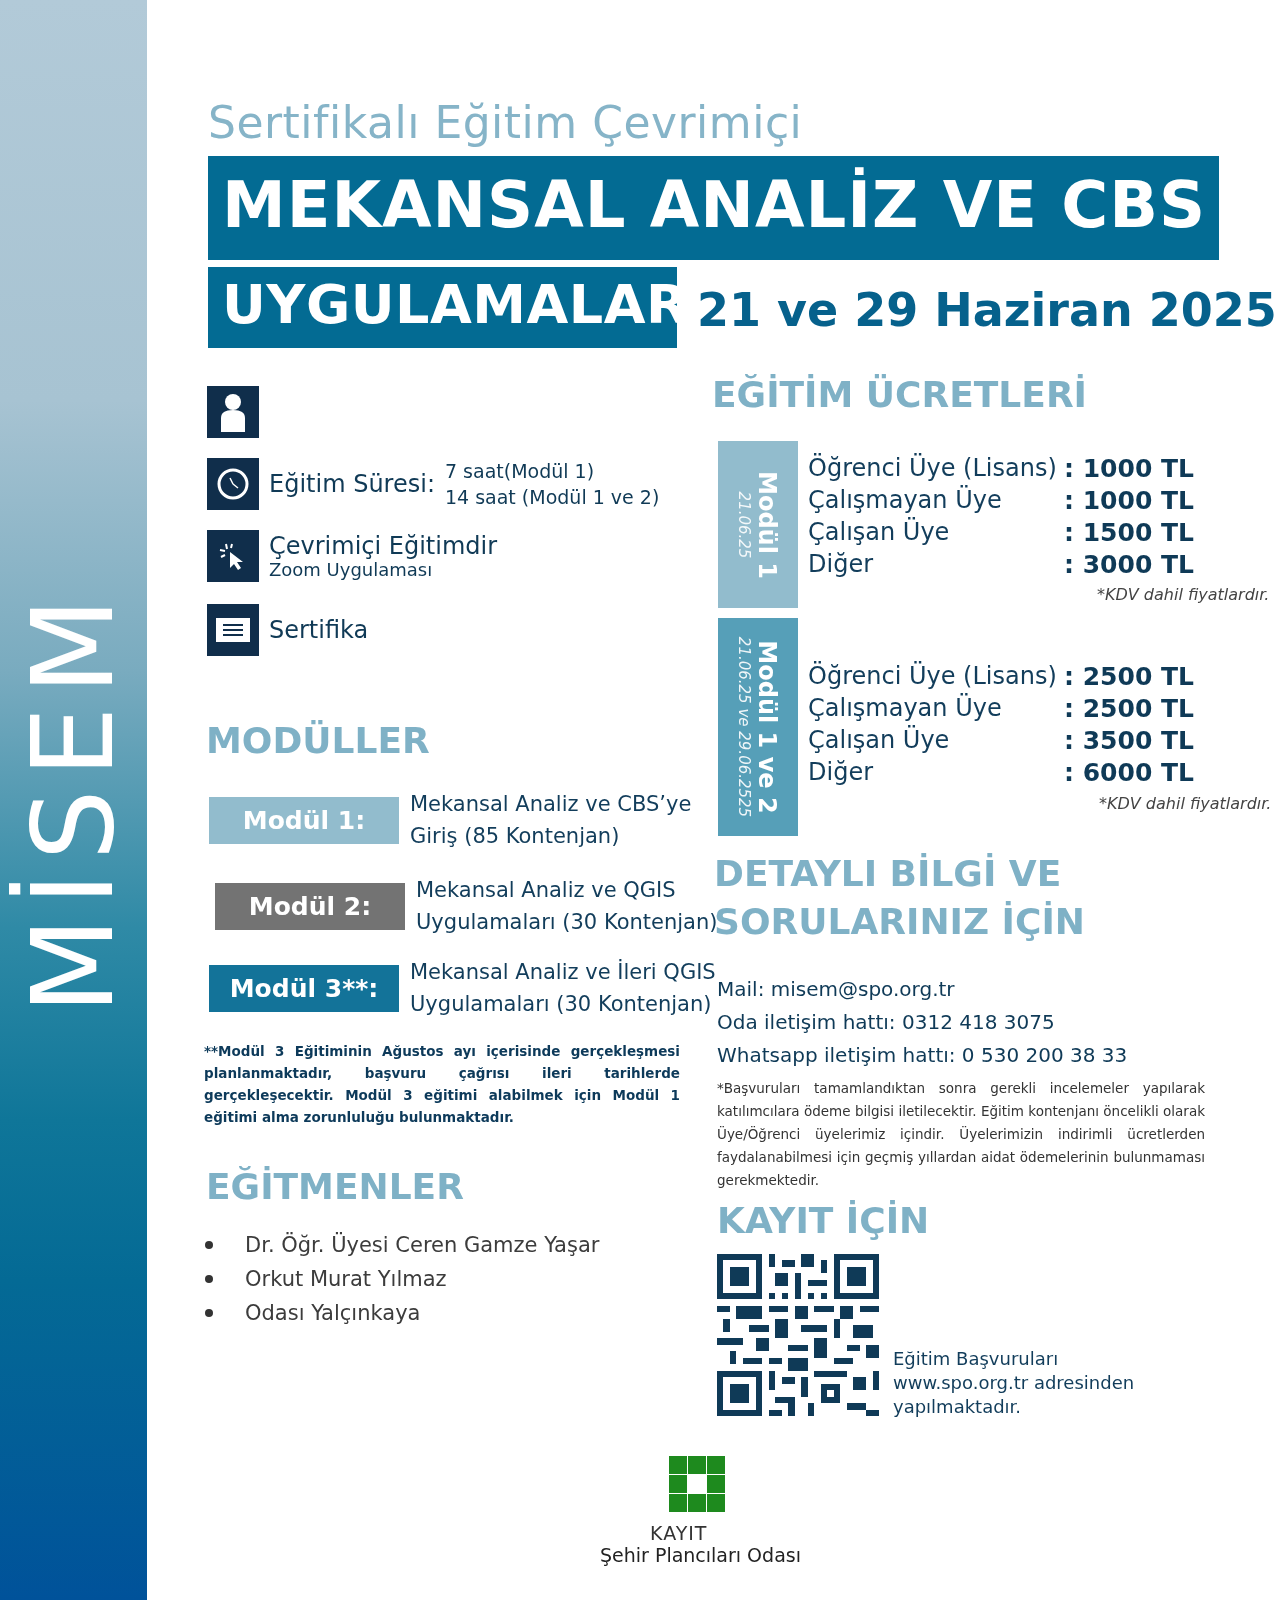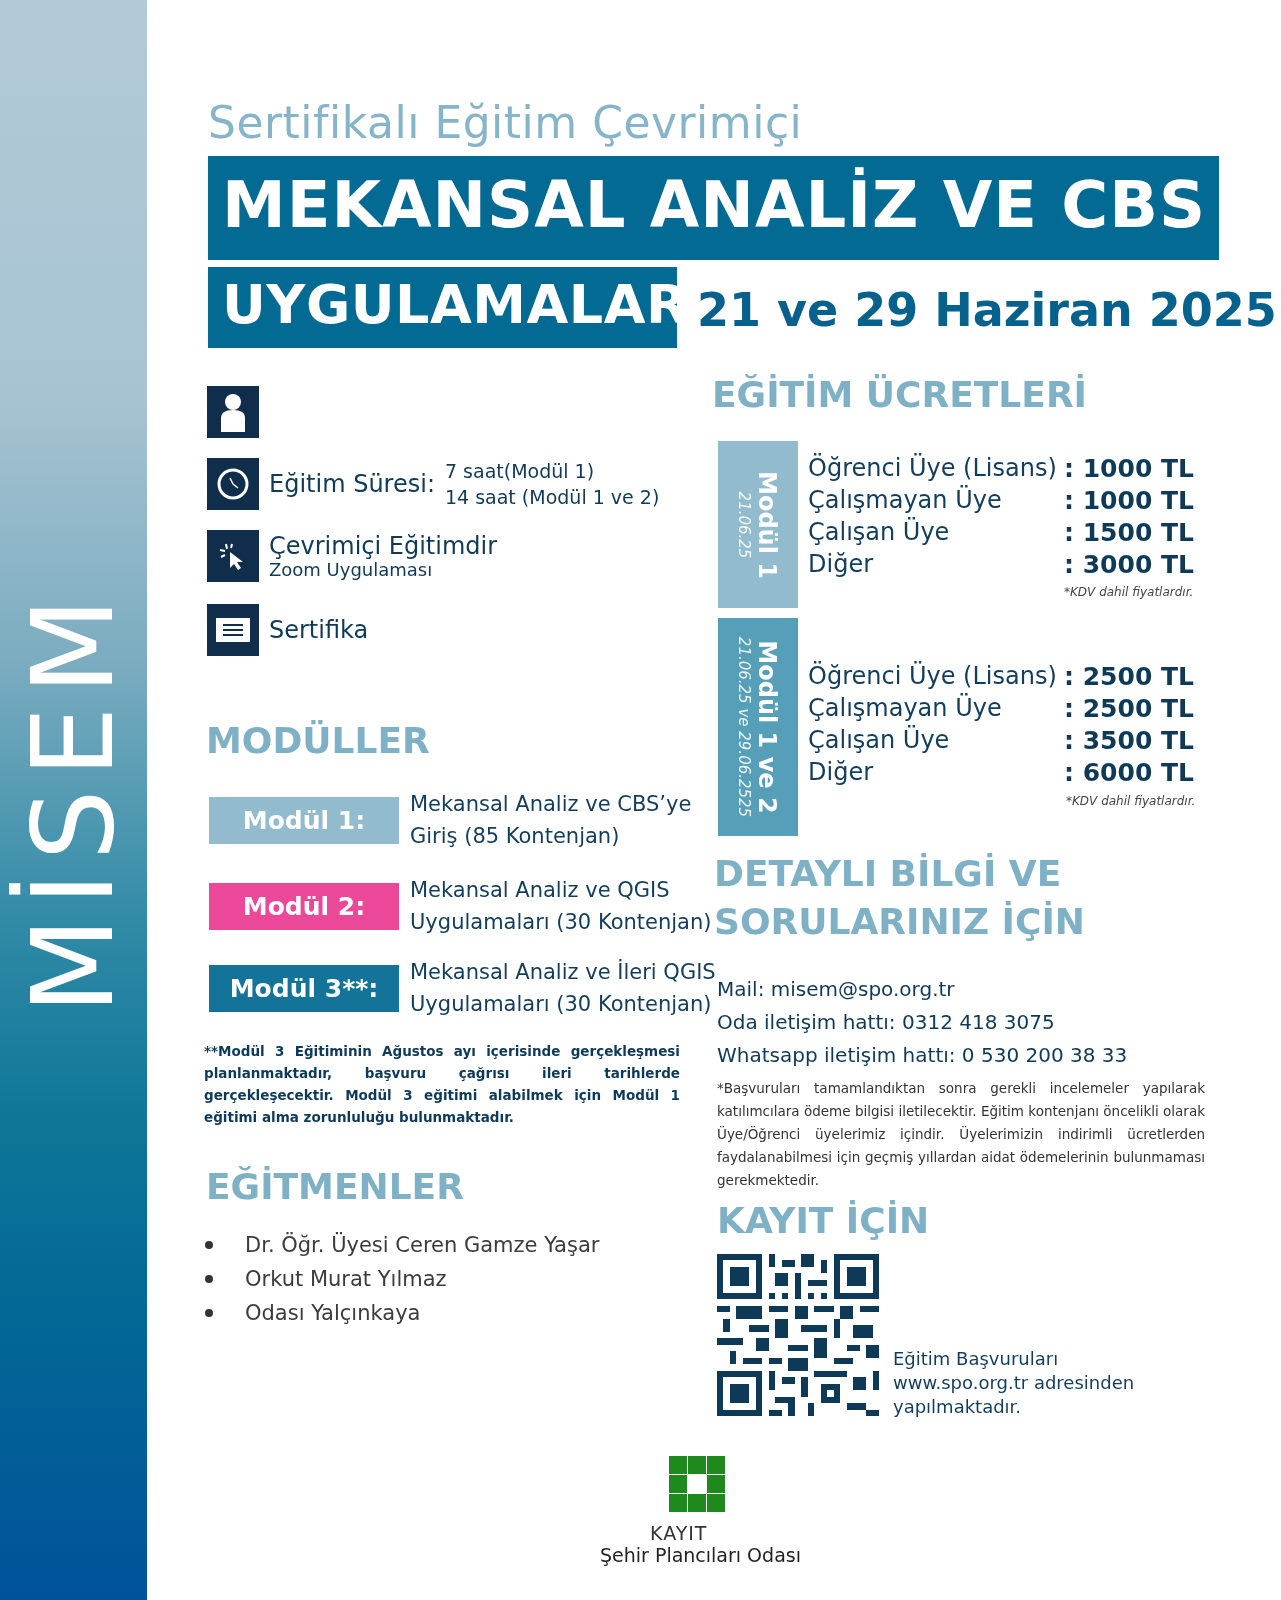"*KDV dahil fiyatlardır." .fee-note { font-size: 12px -> 16px; margin-left: none -> 33px }
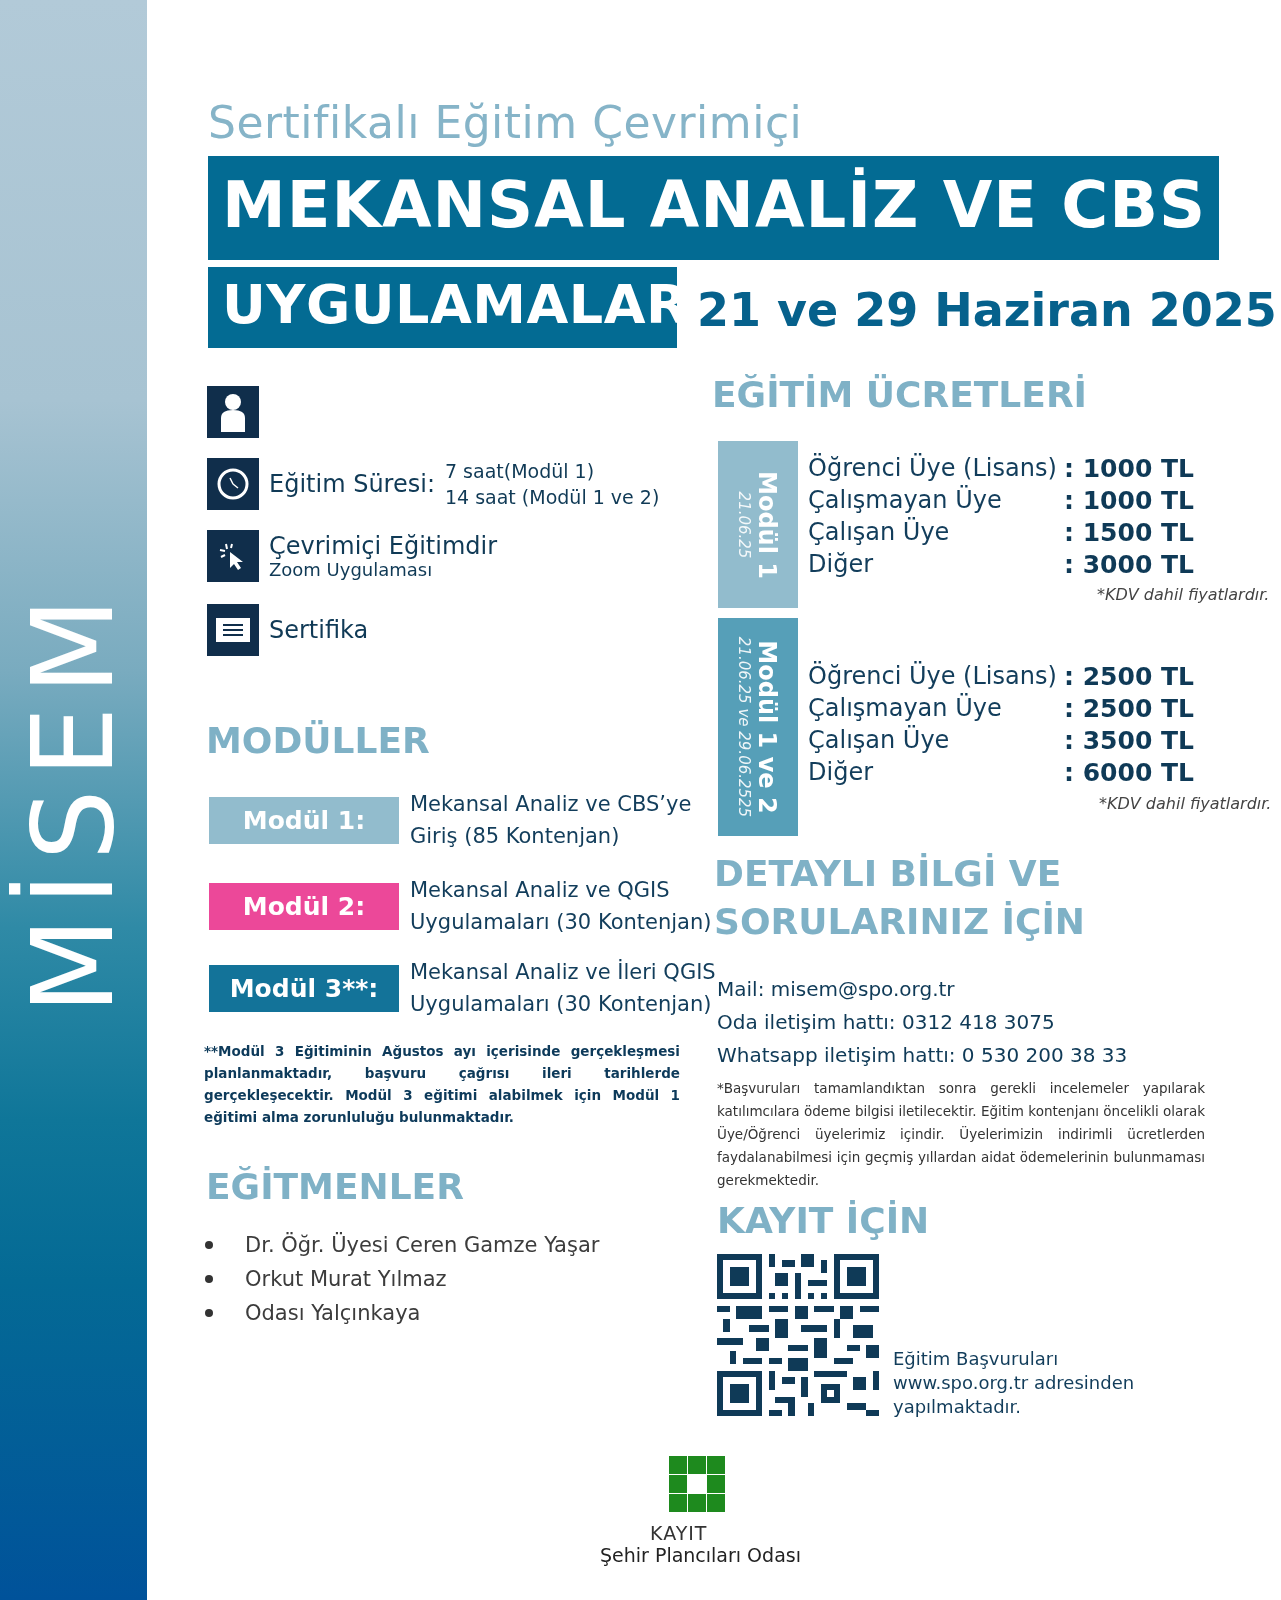"Modül 2:" div.module-badge { background: #ec4899 -> #737373; margin-left: none -> 6px }
